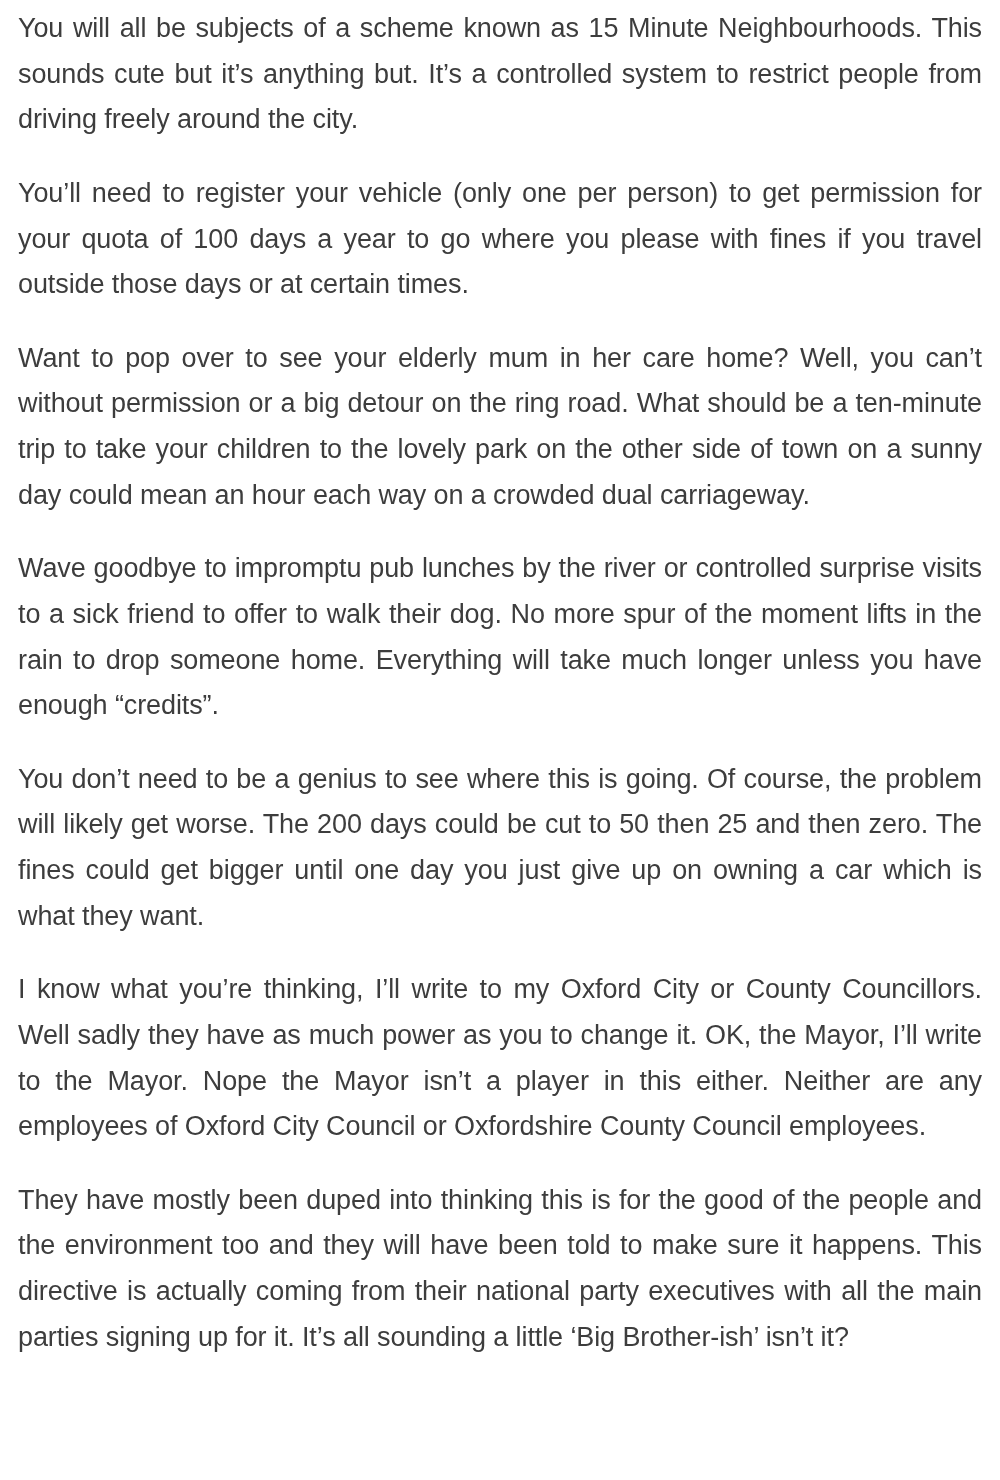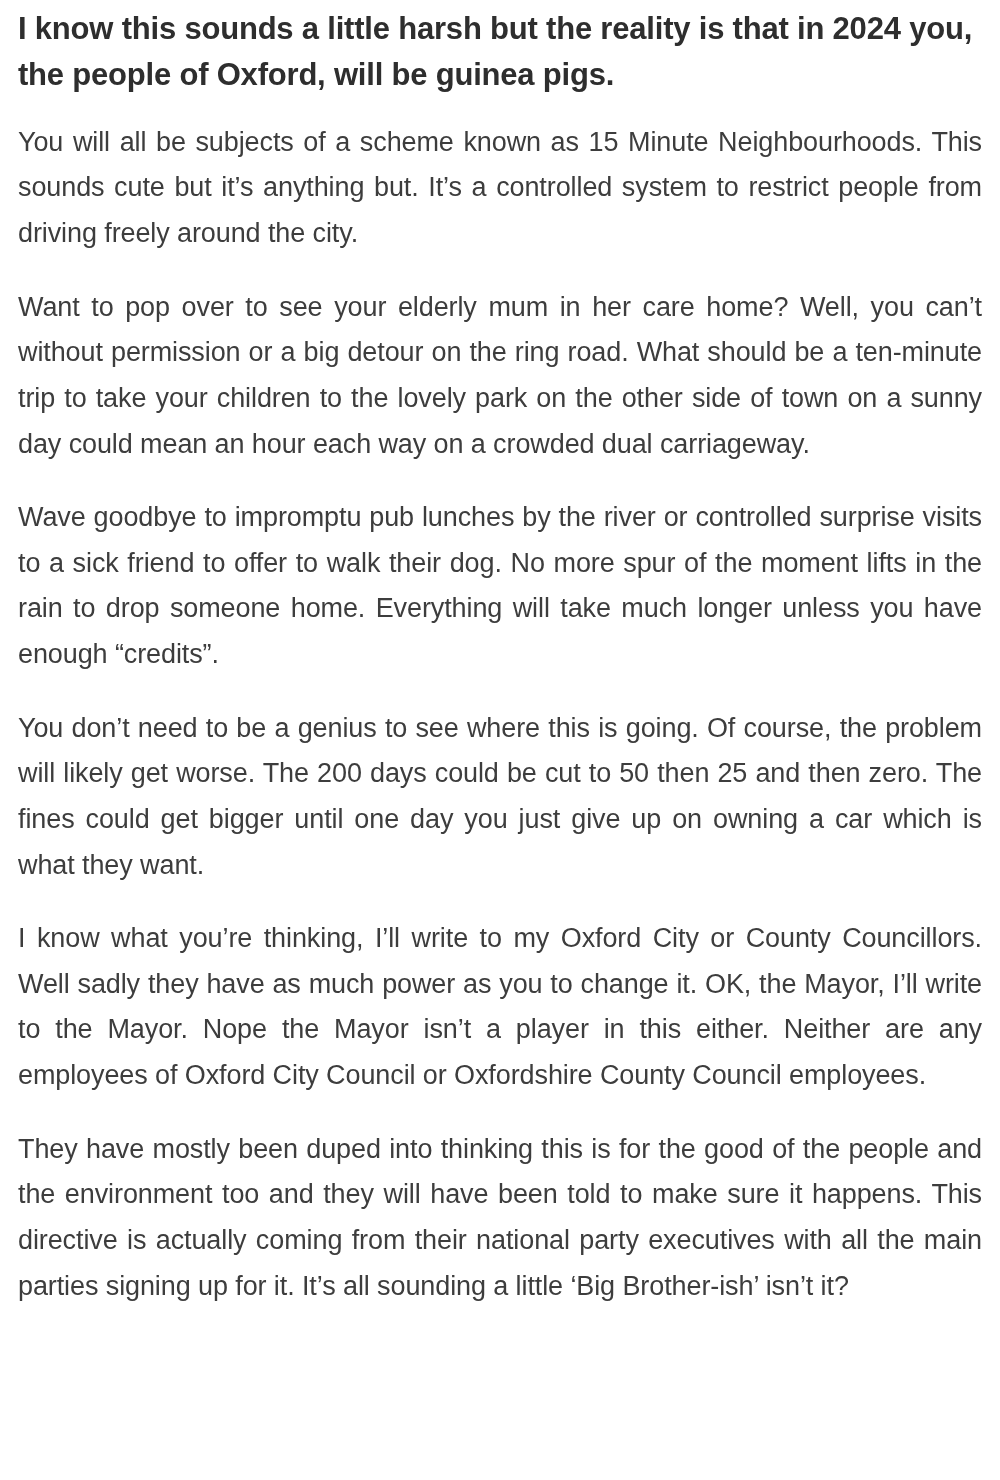"I know this sounds a" h1.article-heading { html: <h1>I know this sounds a little harsh but the reality is that in 2024 you, the people of Oxford, will be guinea pigs.</h1> -> none }
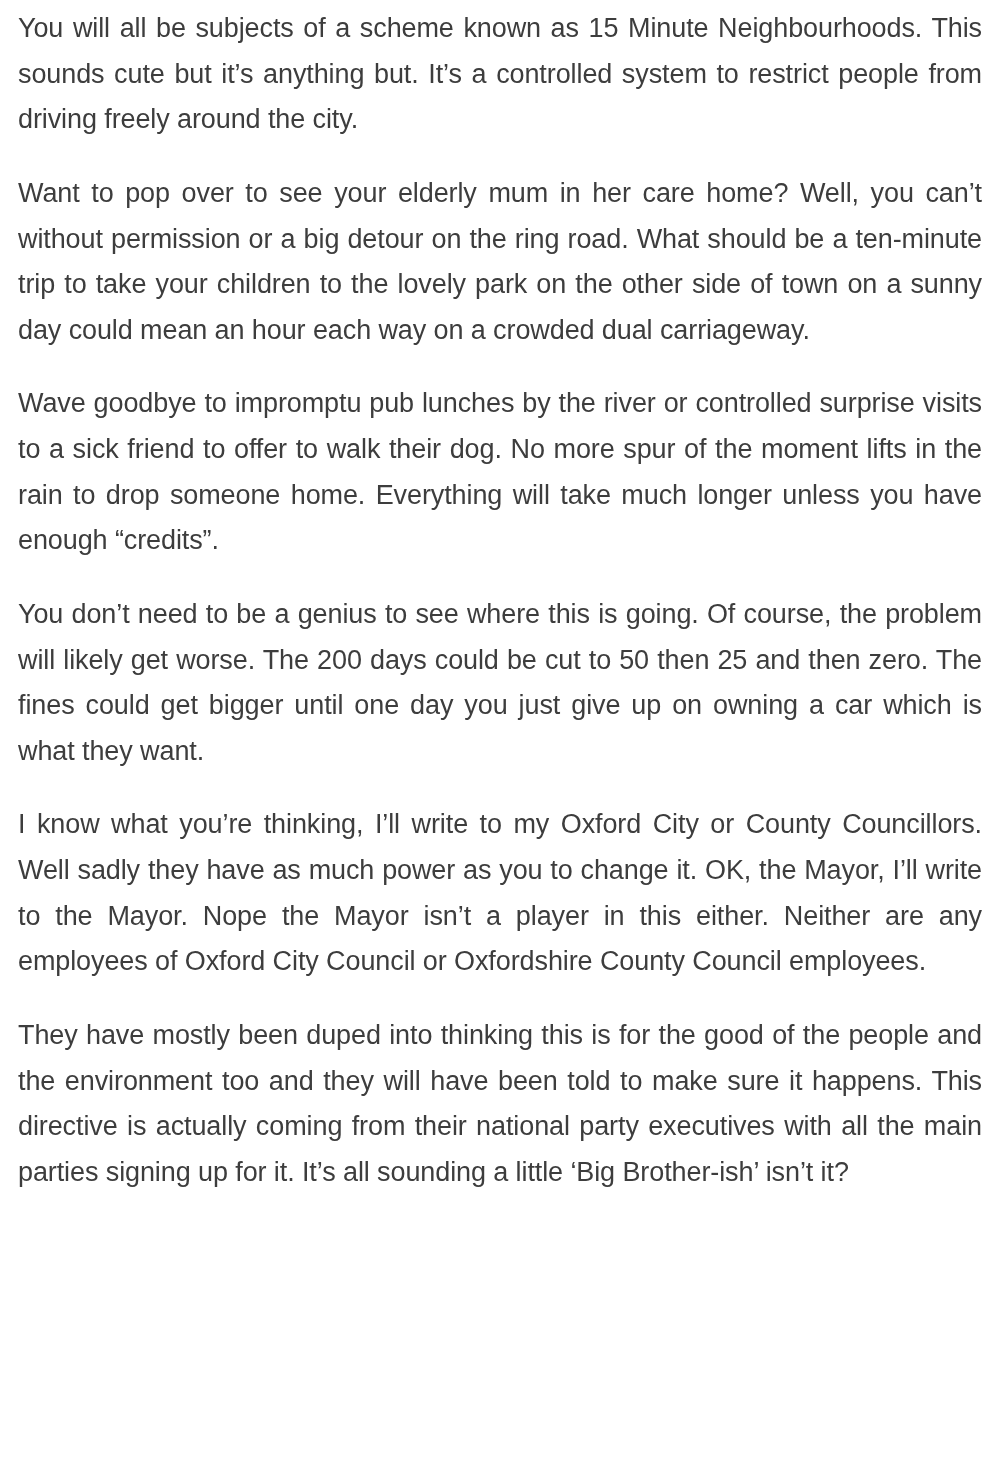"You’ll need to register your" p.article-paragraph { html: none -> <p>You’ll need to register your vehicle (only one per person) to get permission for your quota of 100 days a year to go where you please with fines if you travel outside those days or at certain times.</p> }
